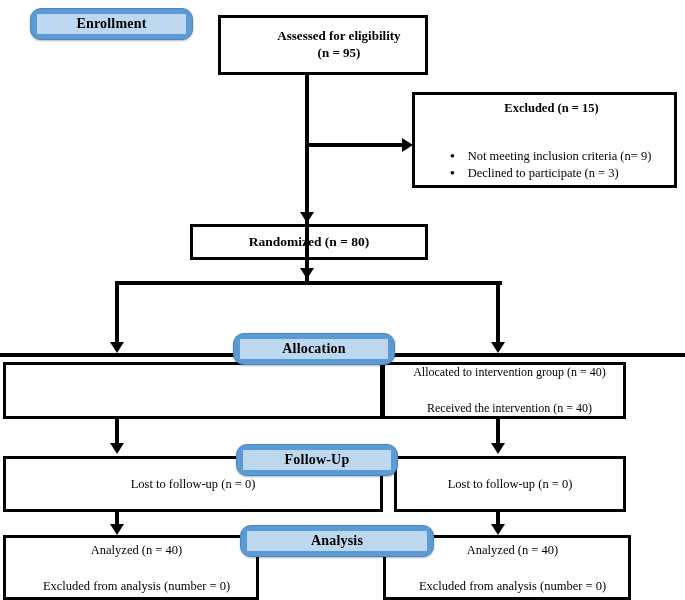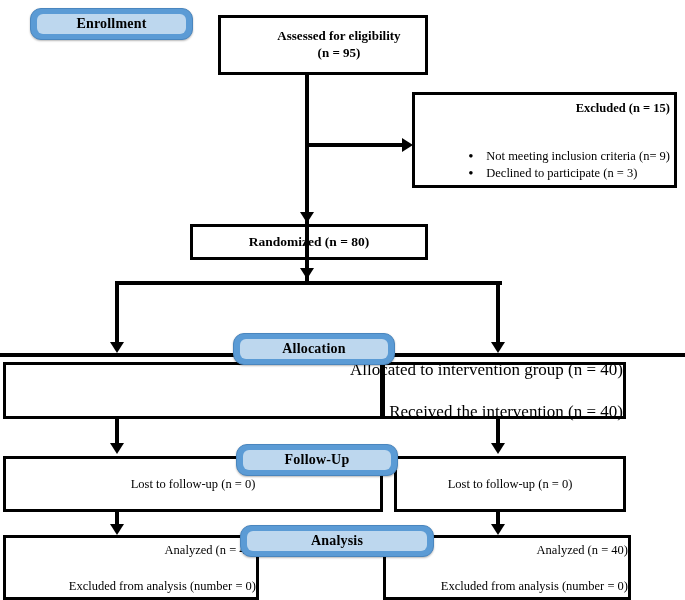"Enrollment" .badge-inner { border-radius: 6px -> none }
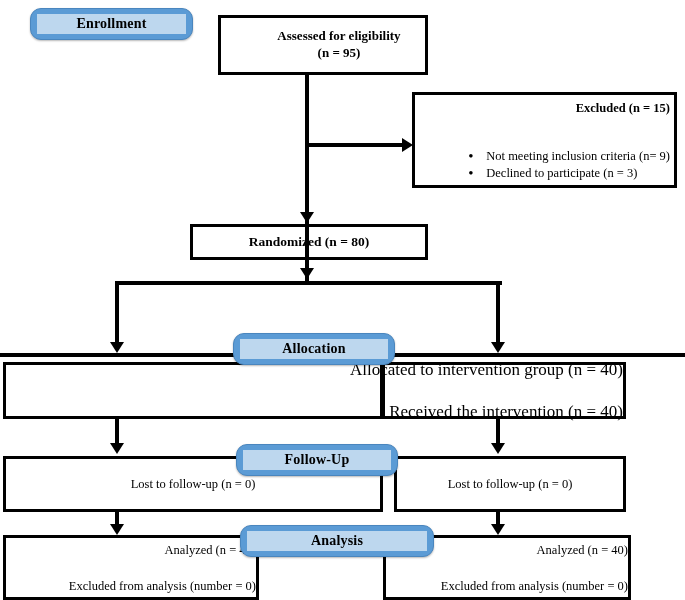"Excluded (n = 15)" .box-left { align-items: flex-end -> center }
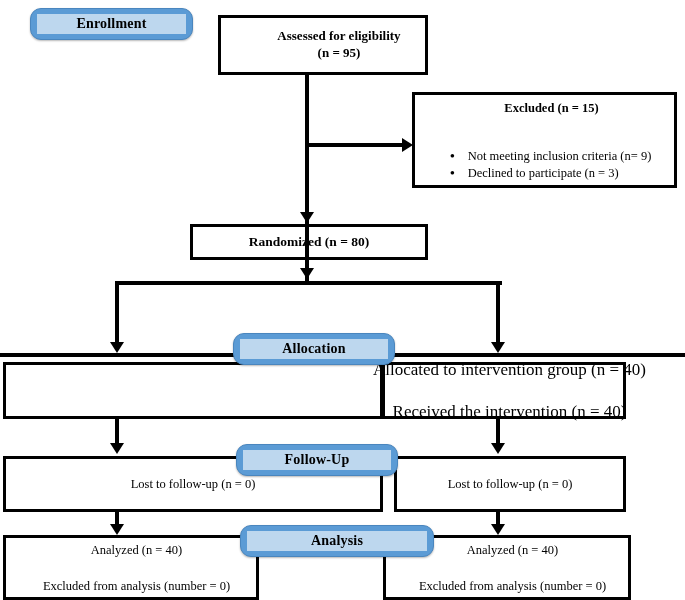"Allocated to intervention group (n" div.box { font-size: 17px -> 12px }
